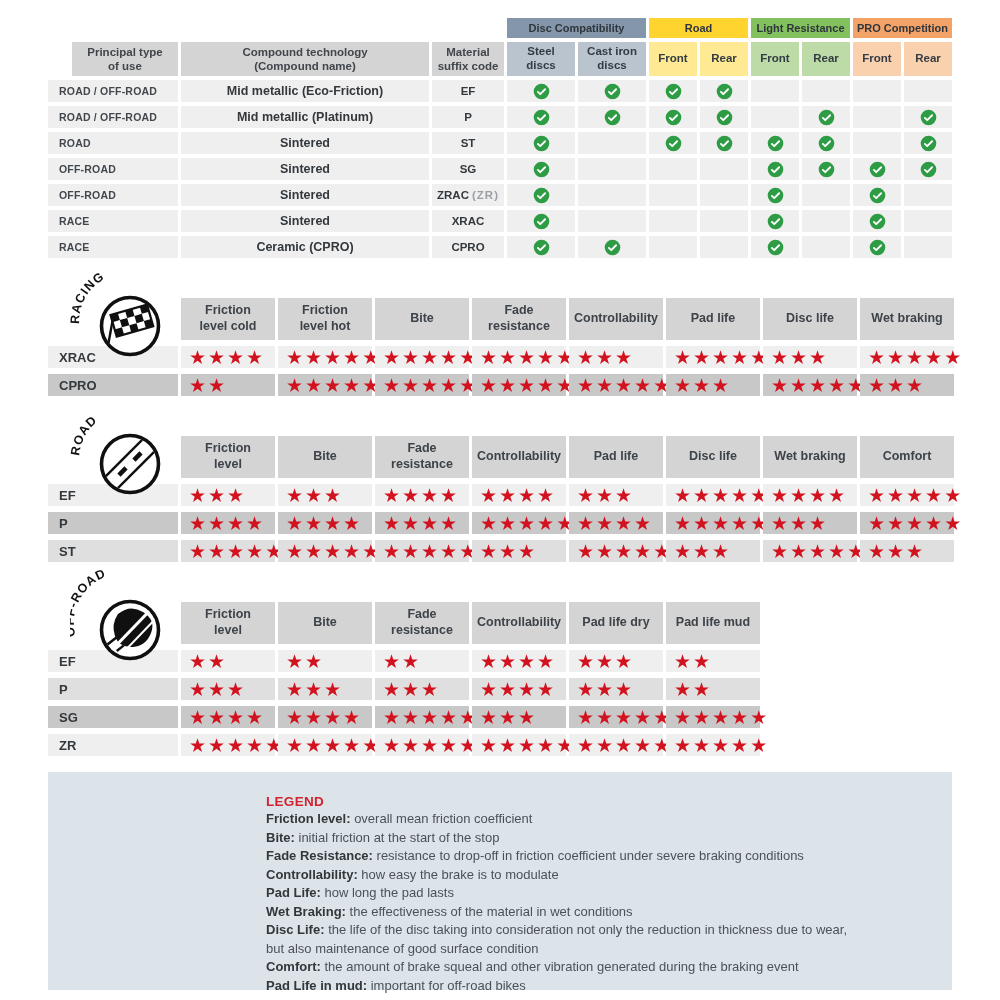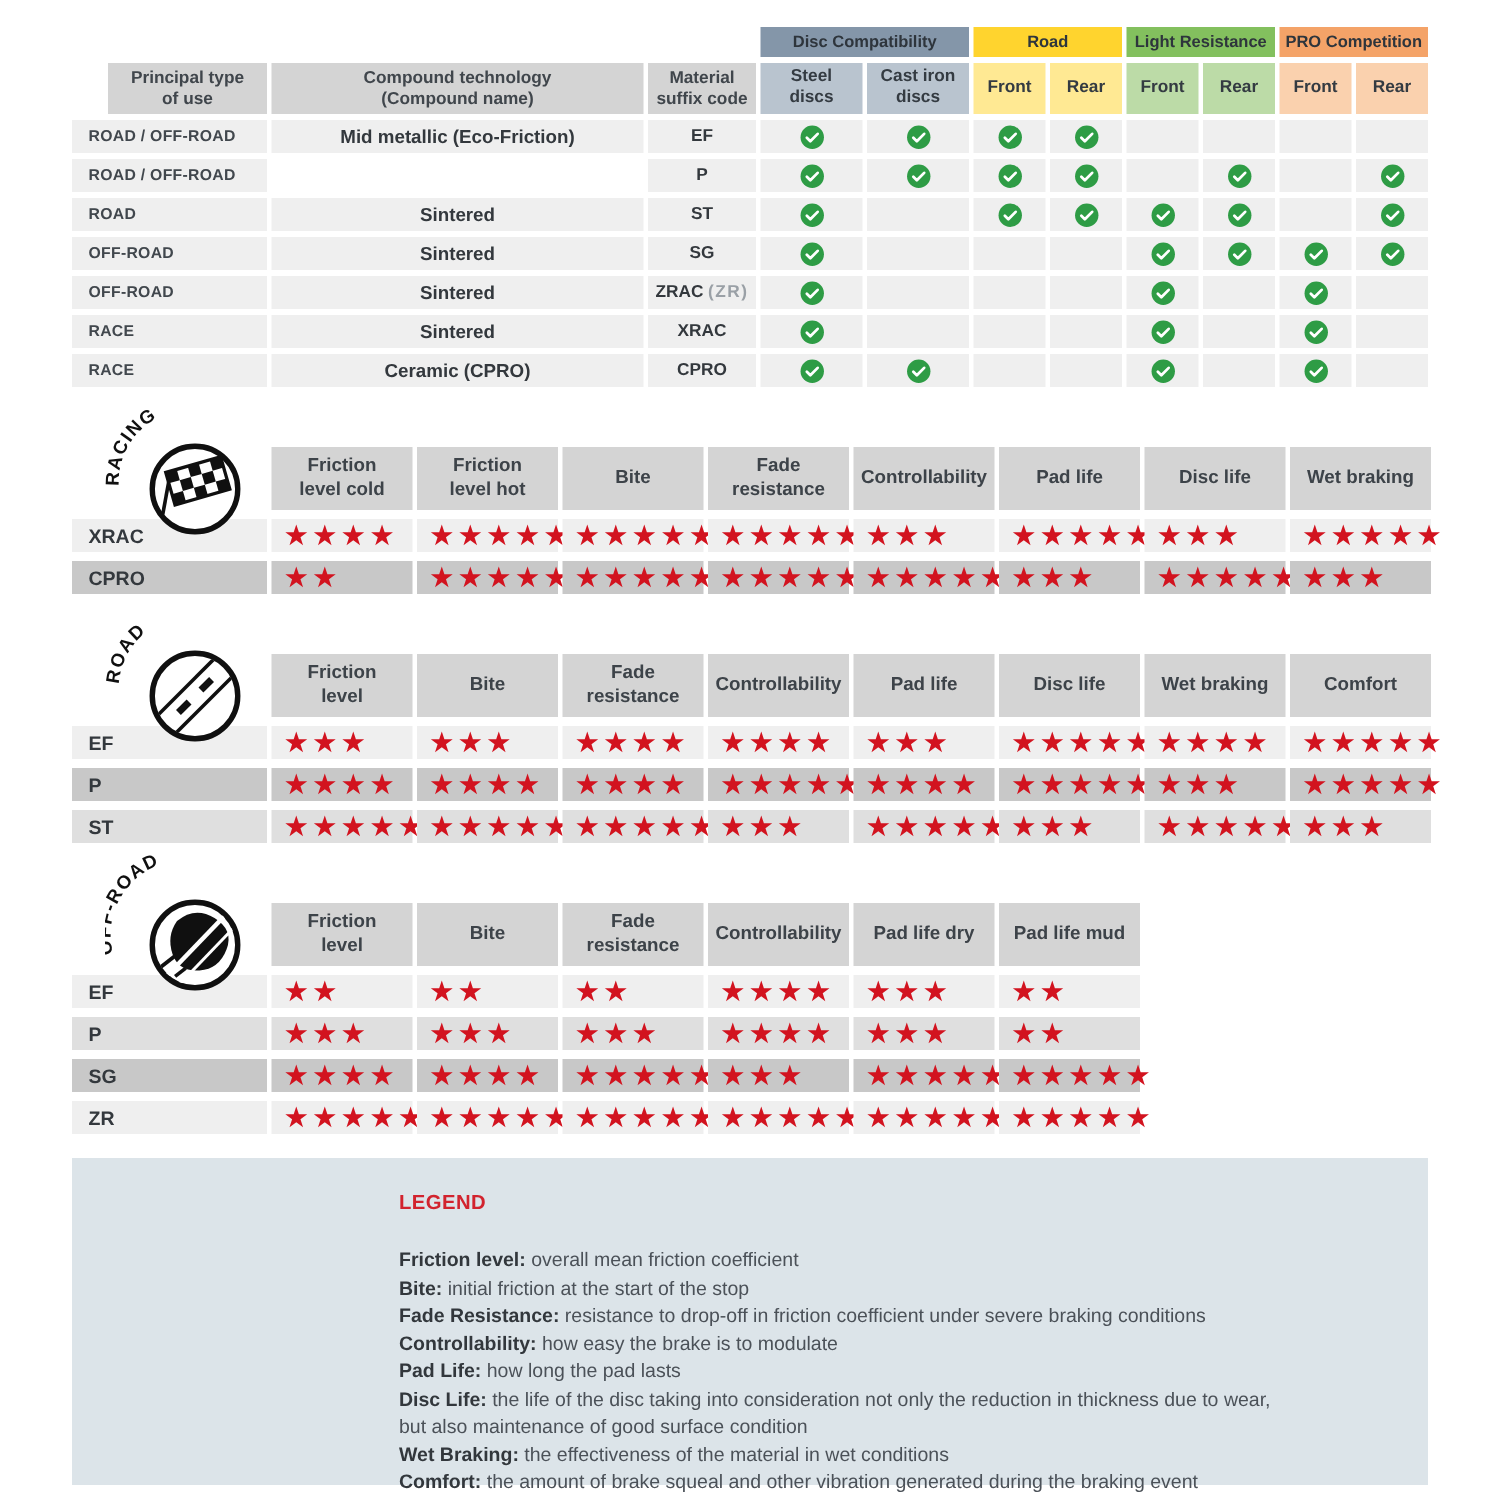"Mid metallic (Platinum)" div.cell { html: none -> <div>Mid metallic (Platinum)</div> }
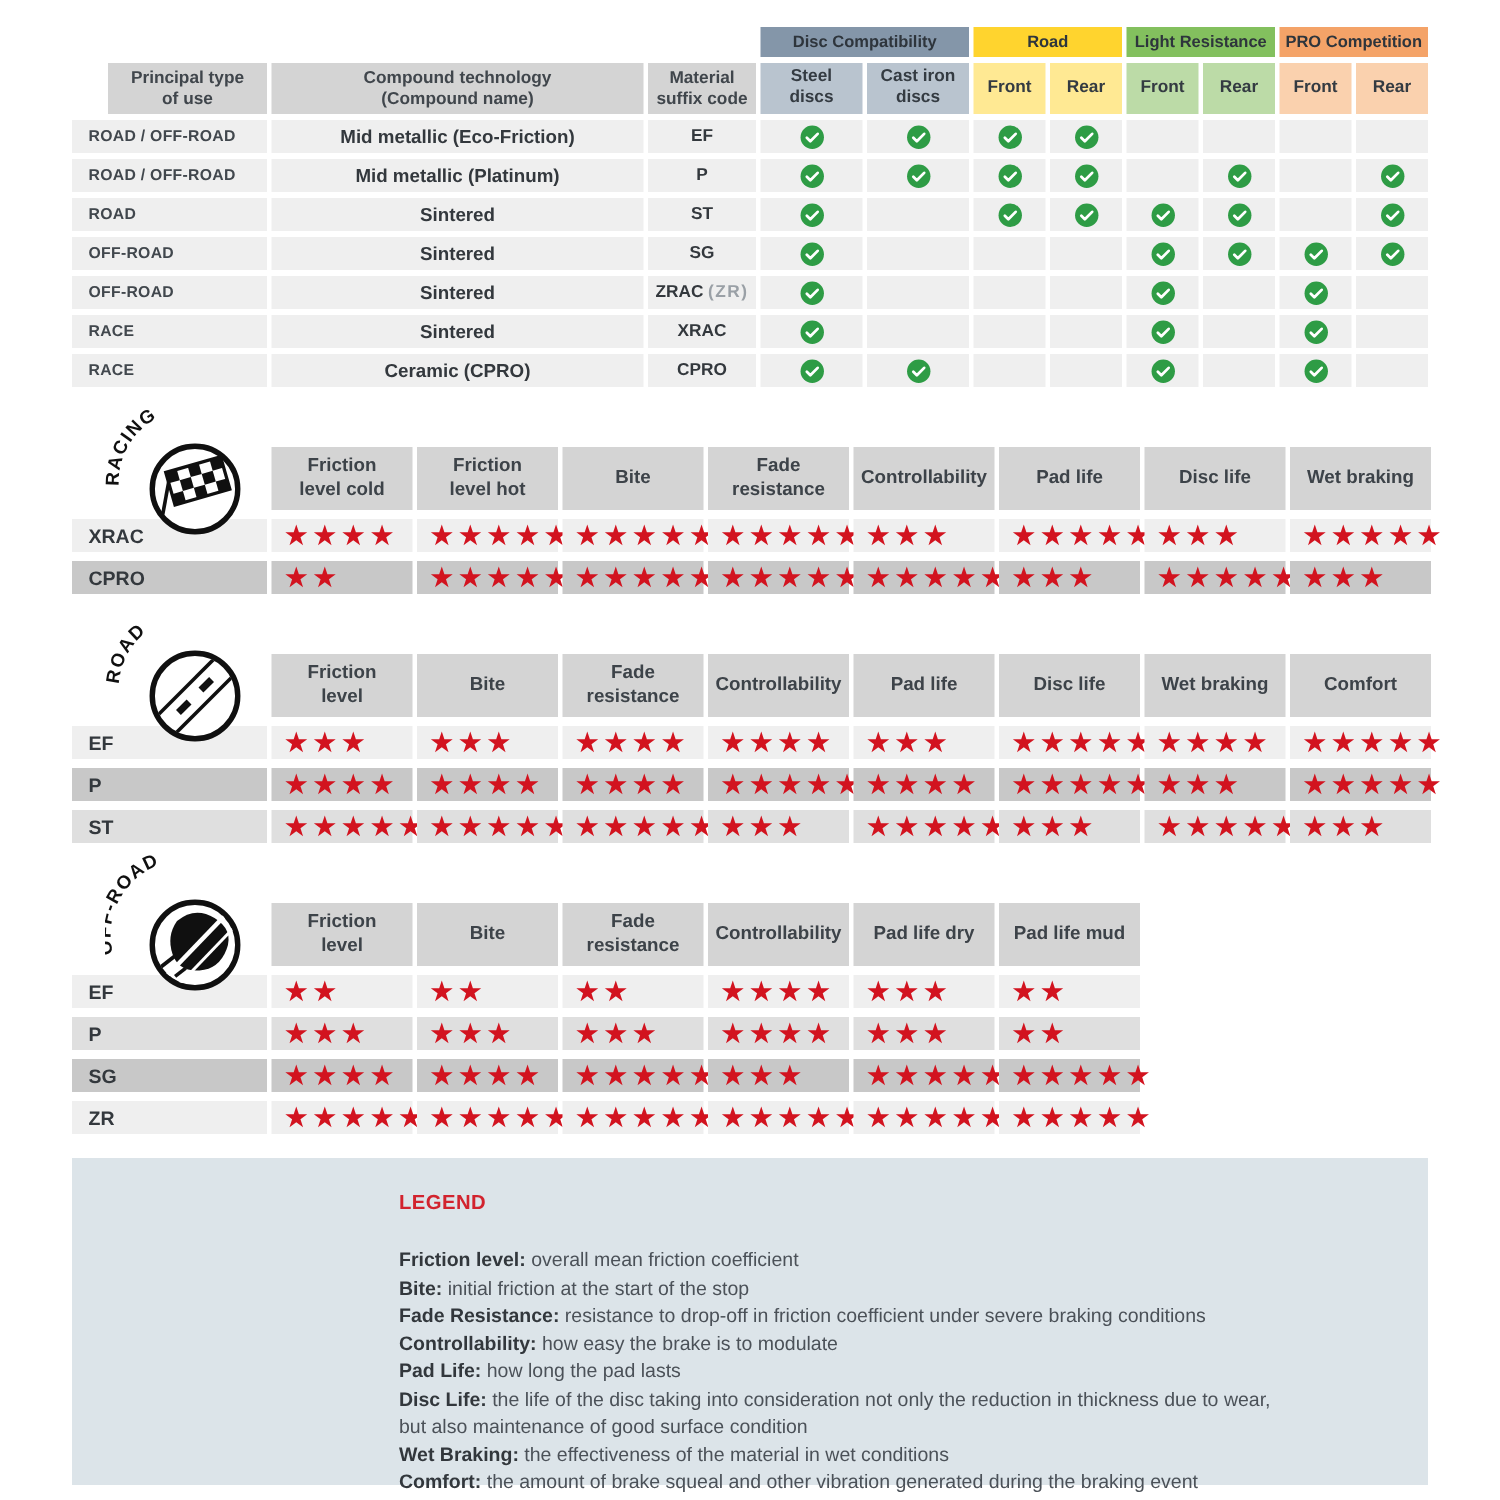"LEGEND" .legend-title { margin-bottom: 22px -> 1px }
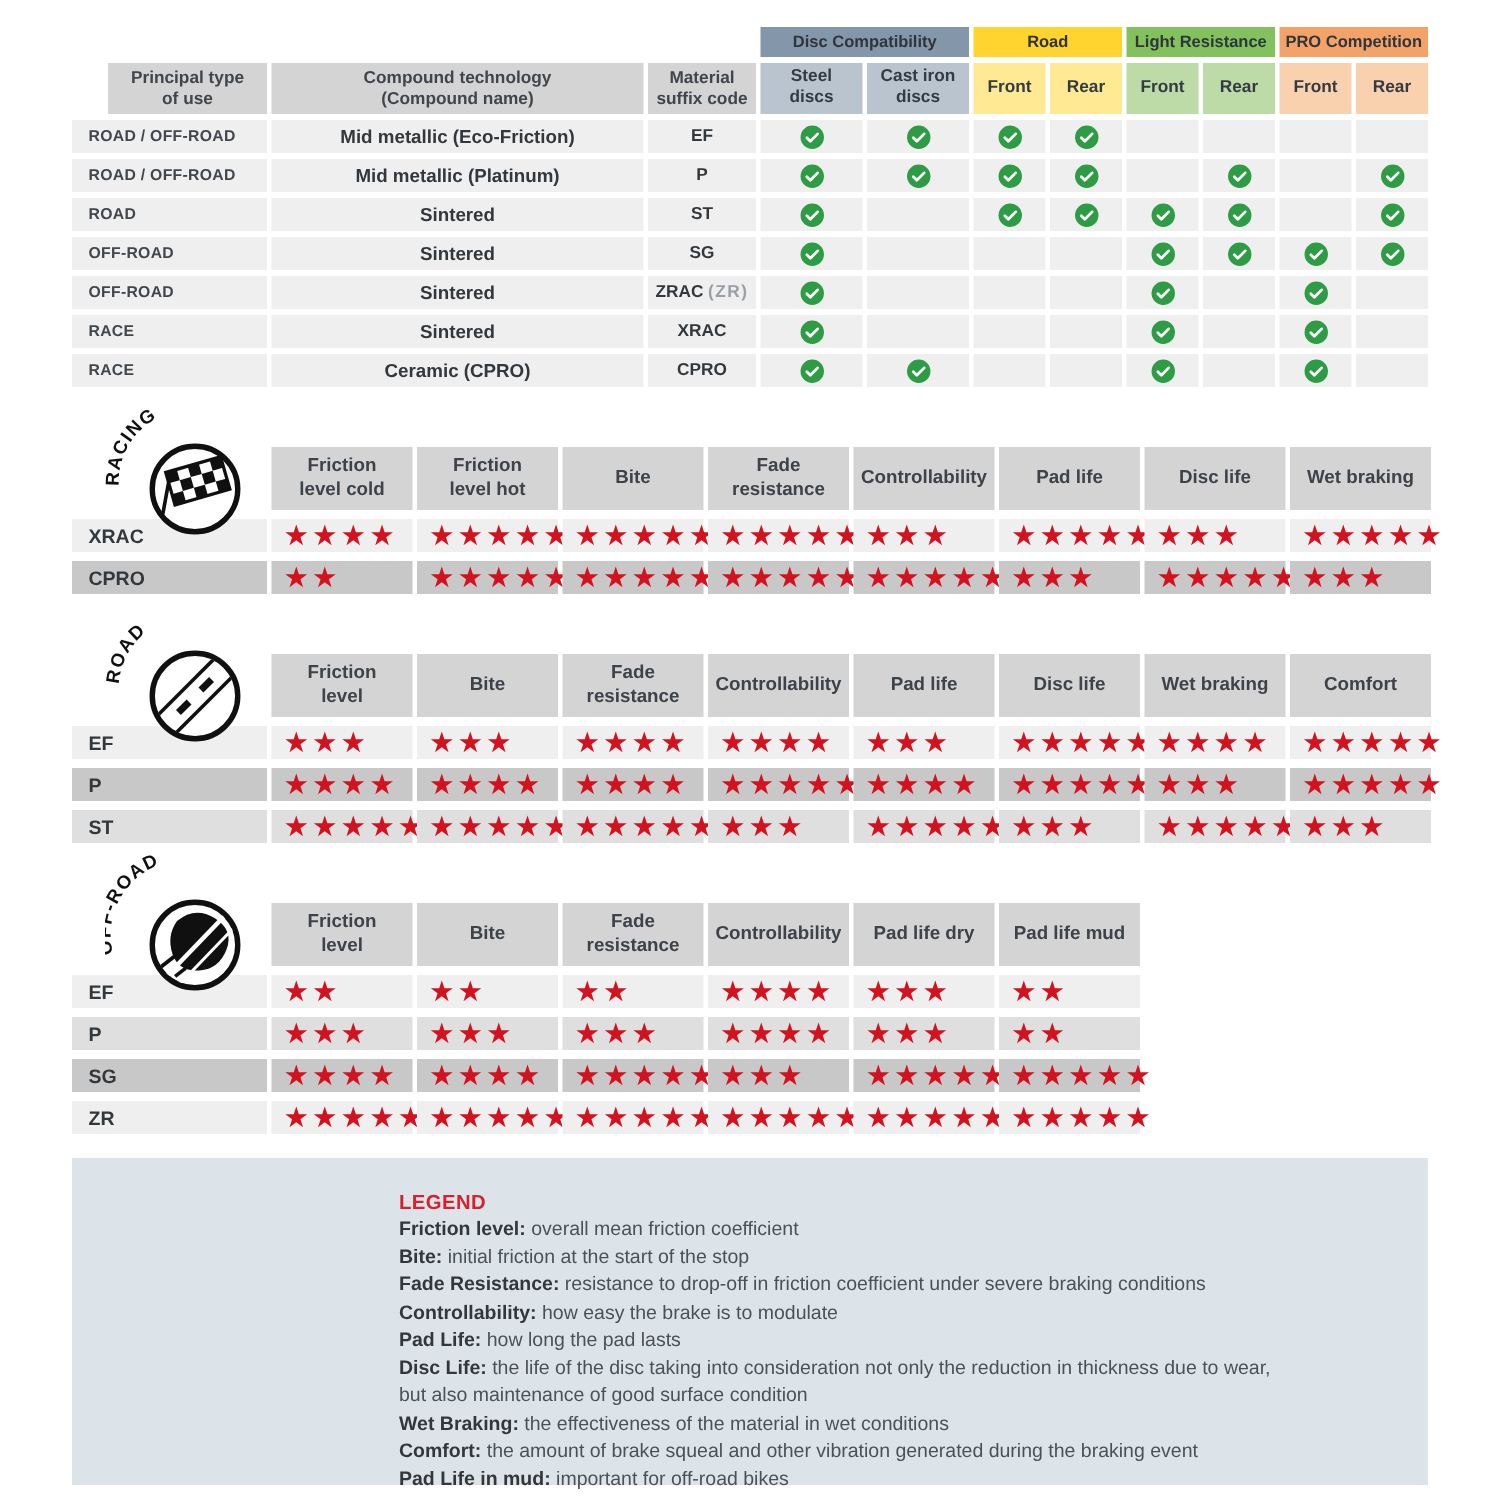"Disc Life: the life of" div.legend-line { order: before "Wet Braking: the effectiveness of" -> after "Wet Braking: the effectiveness of" }
